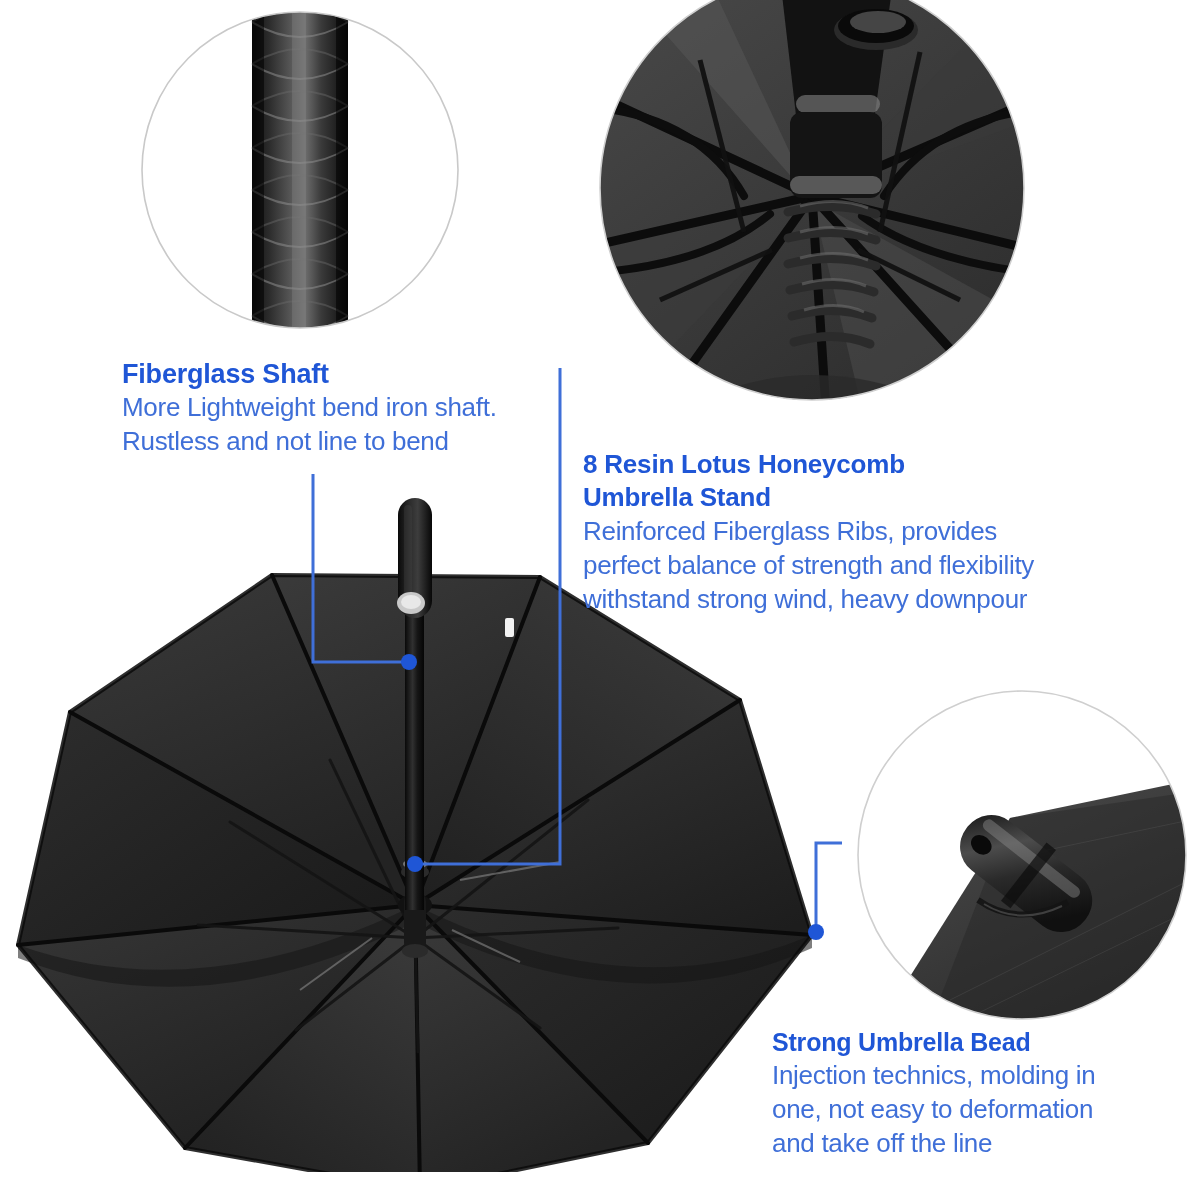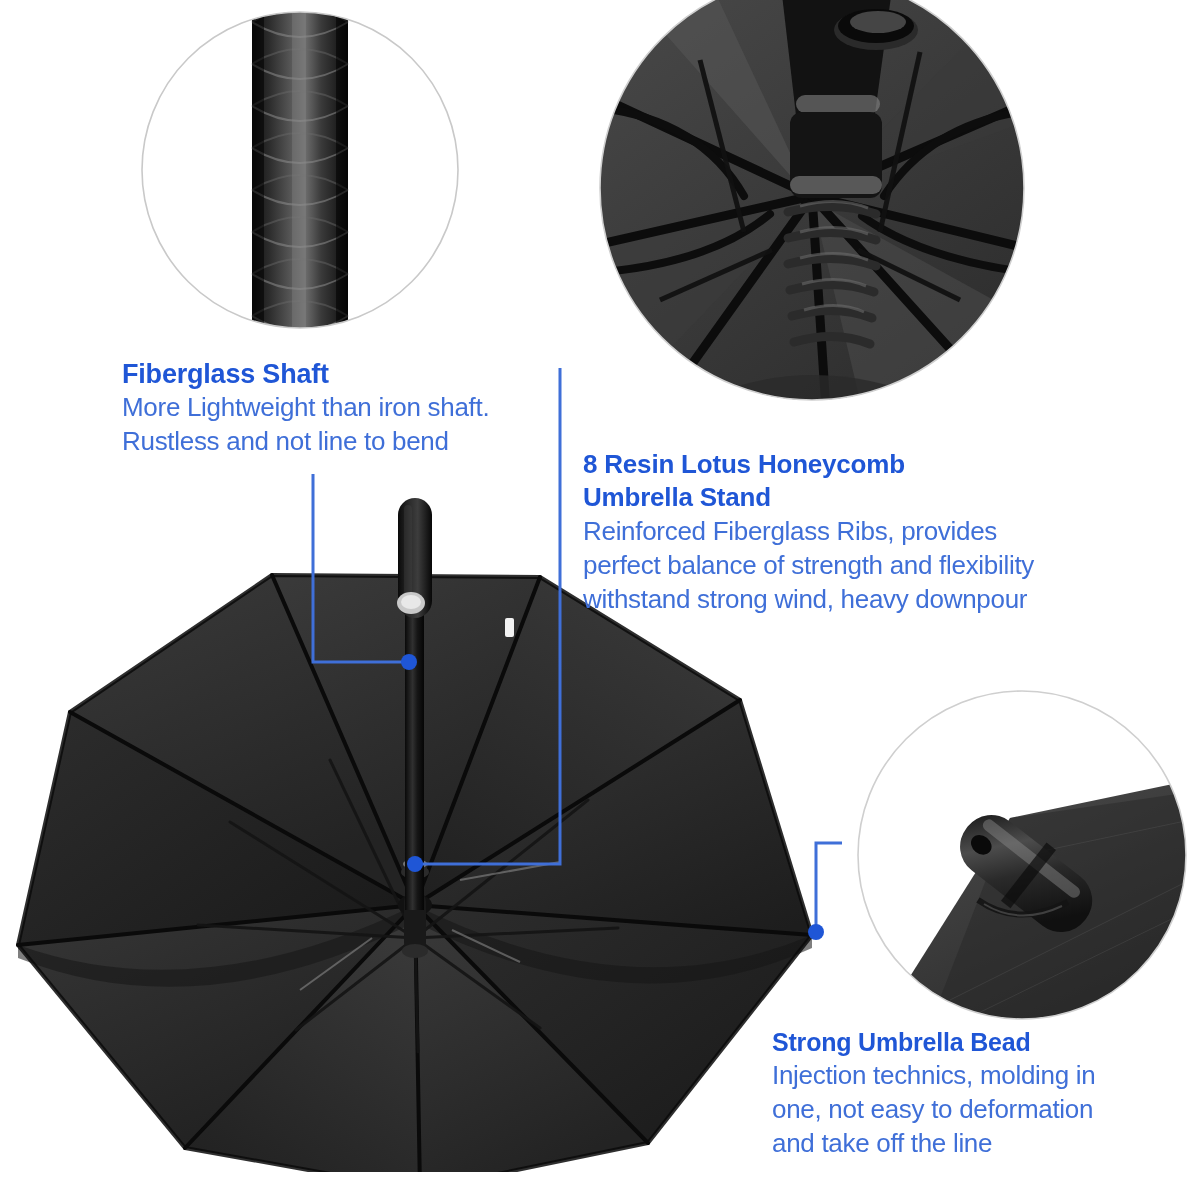"More Lightweight than iron shaft." div.body-line { text: than -> bend }
